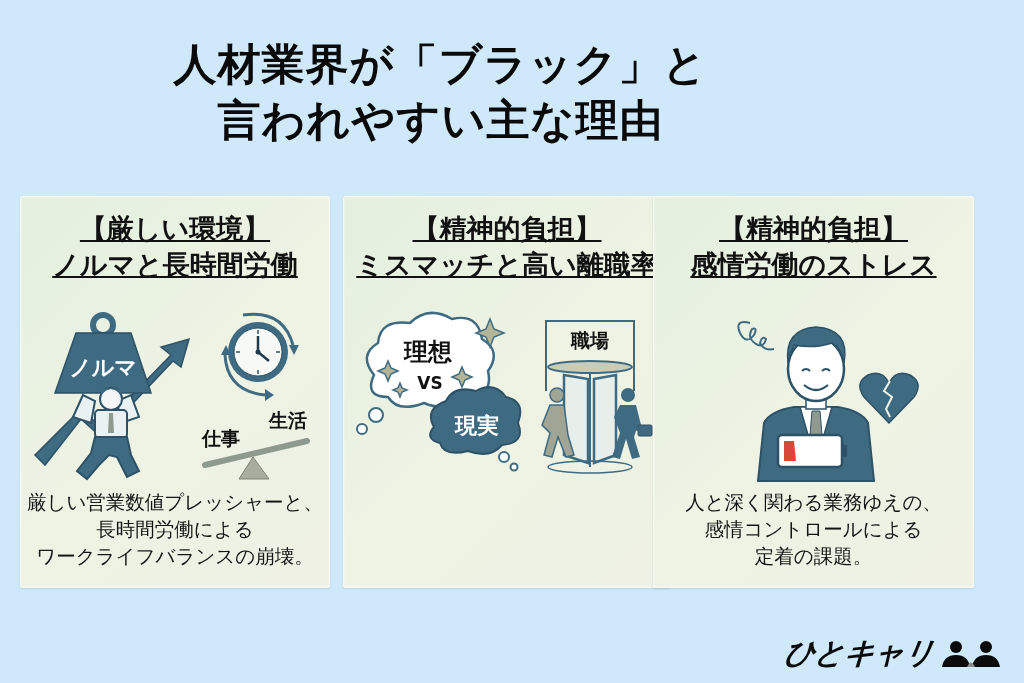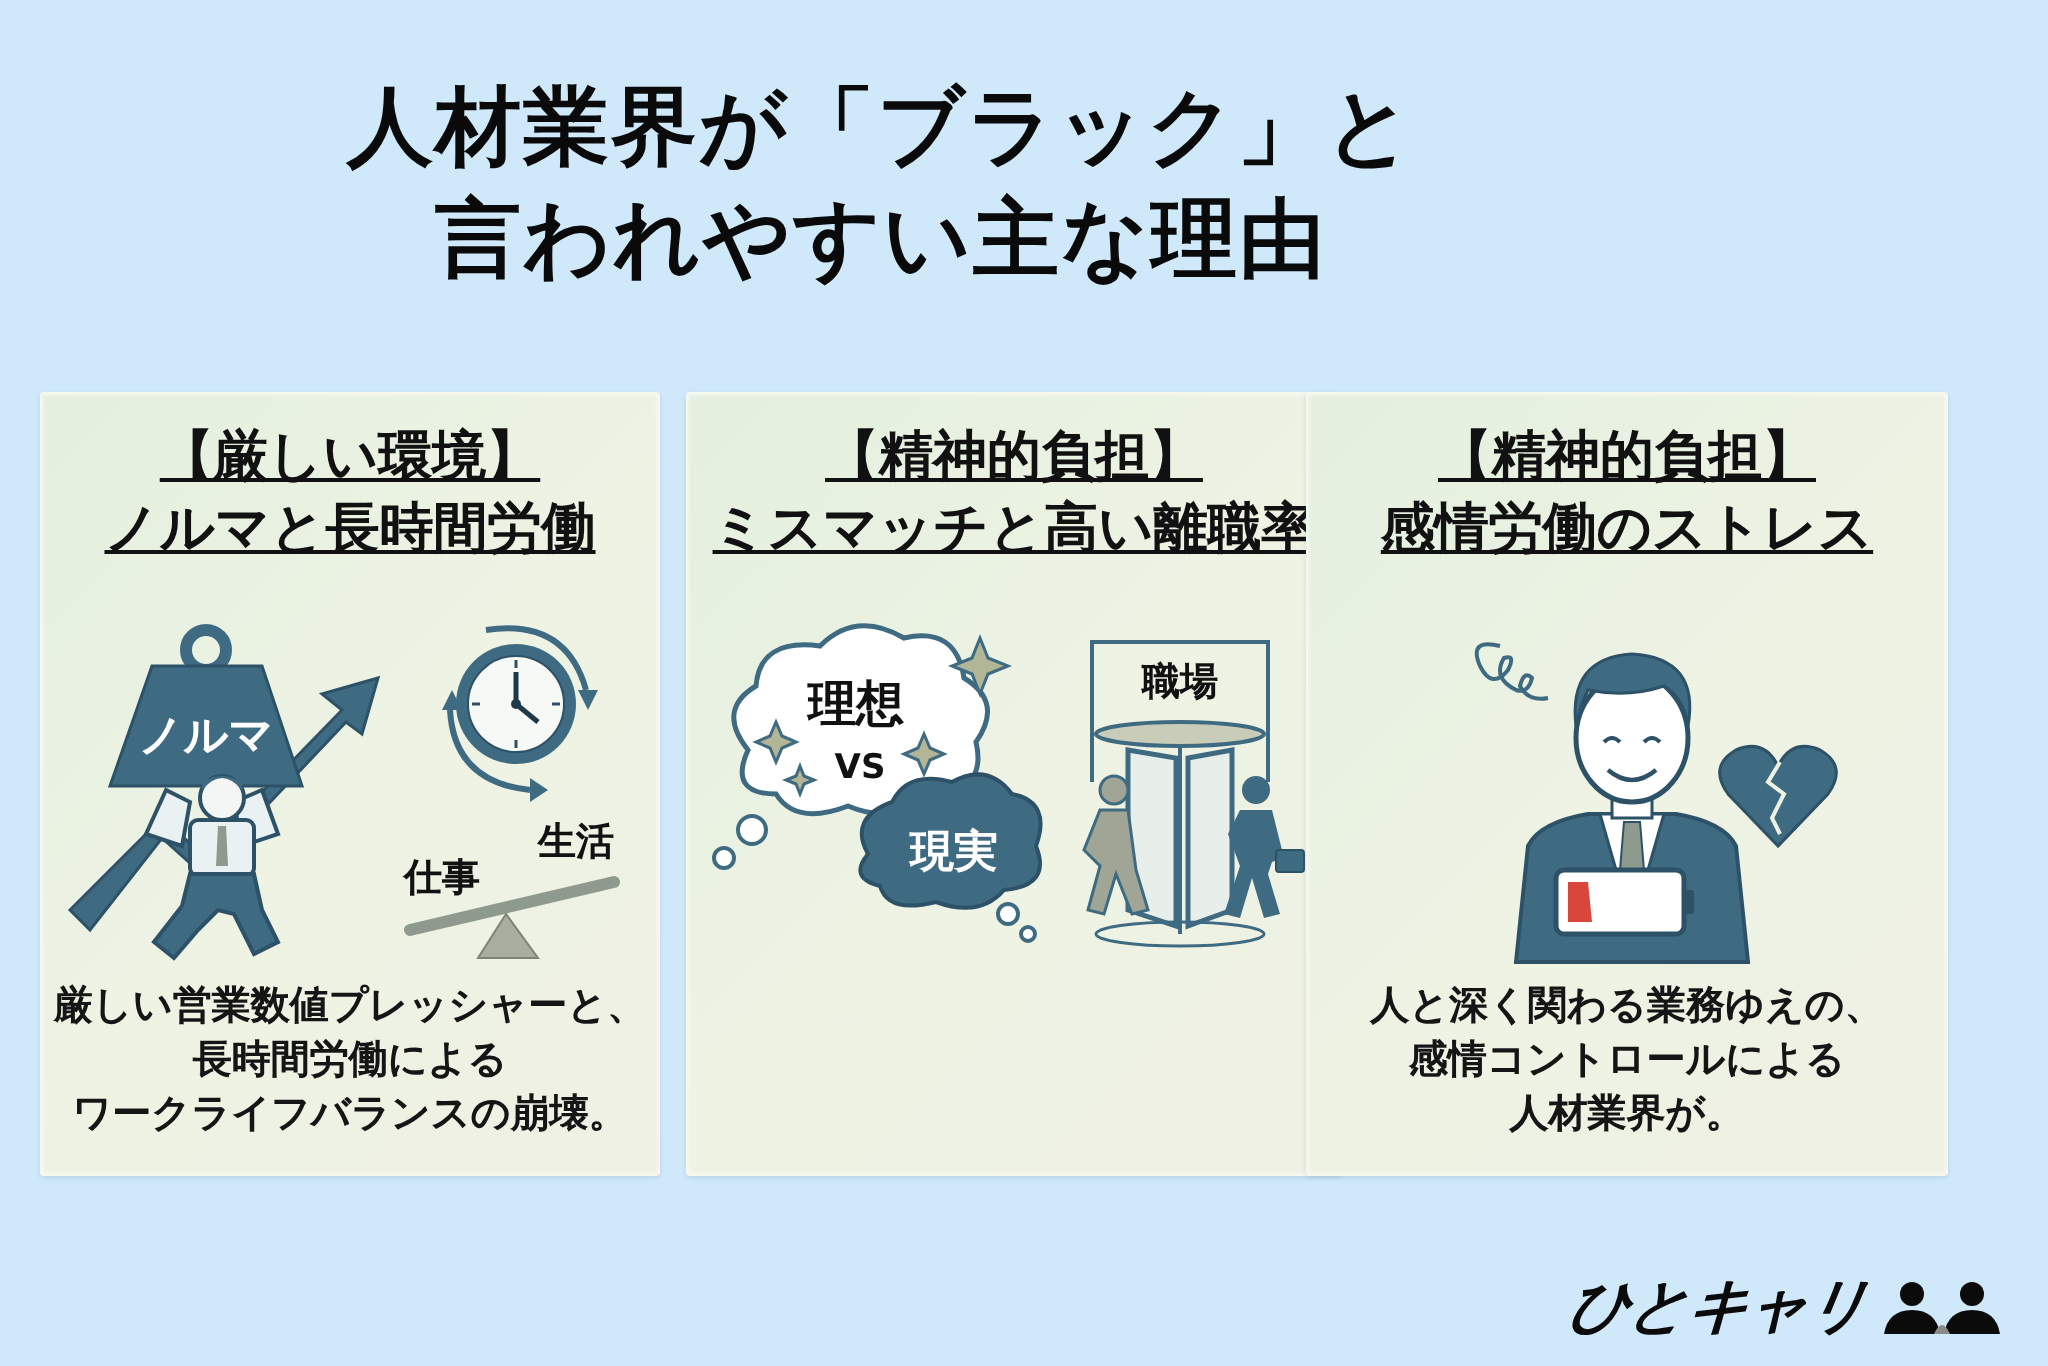"厳しい営業数値プレッシャーと、" .card-body { font-weight: bold -> normal }
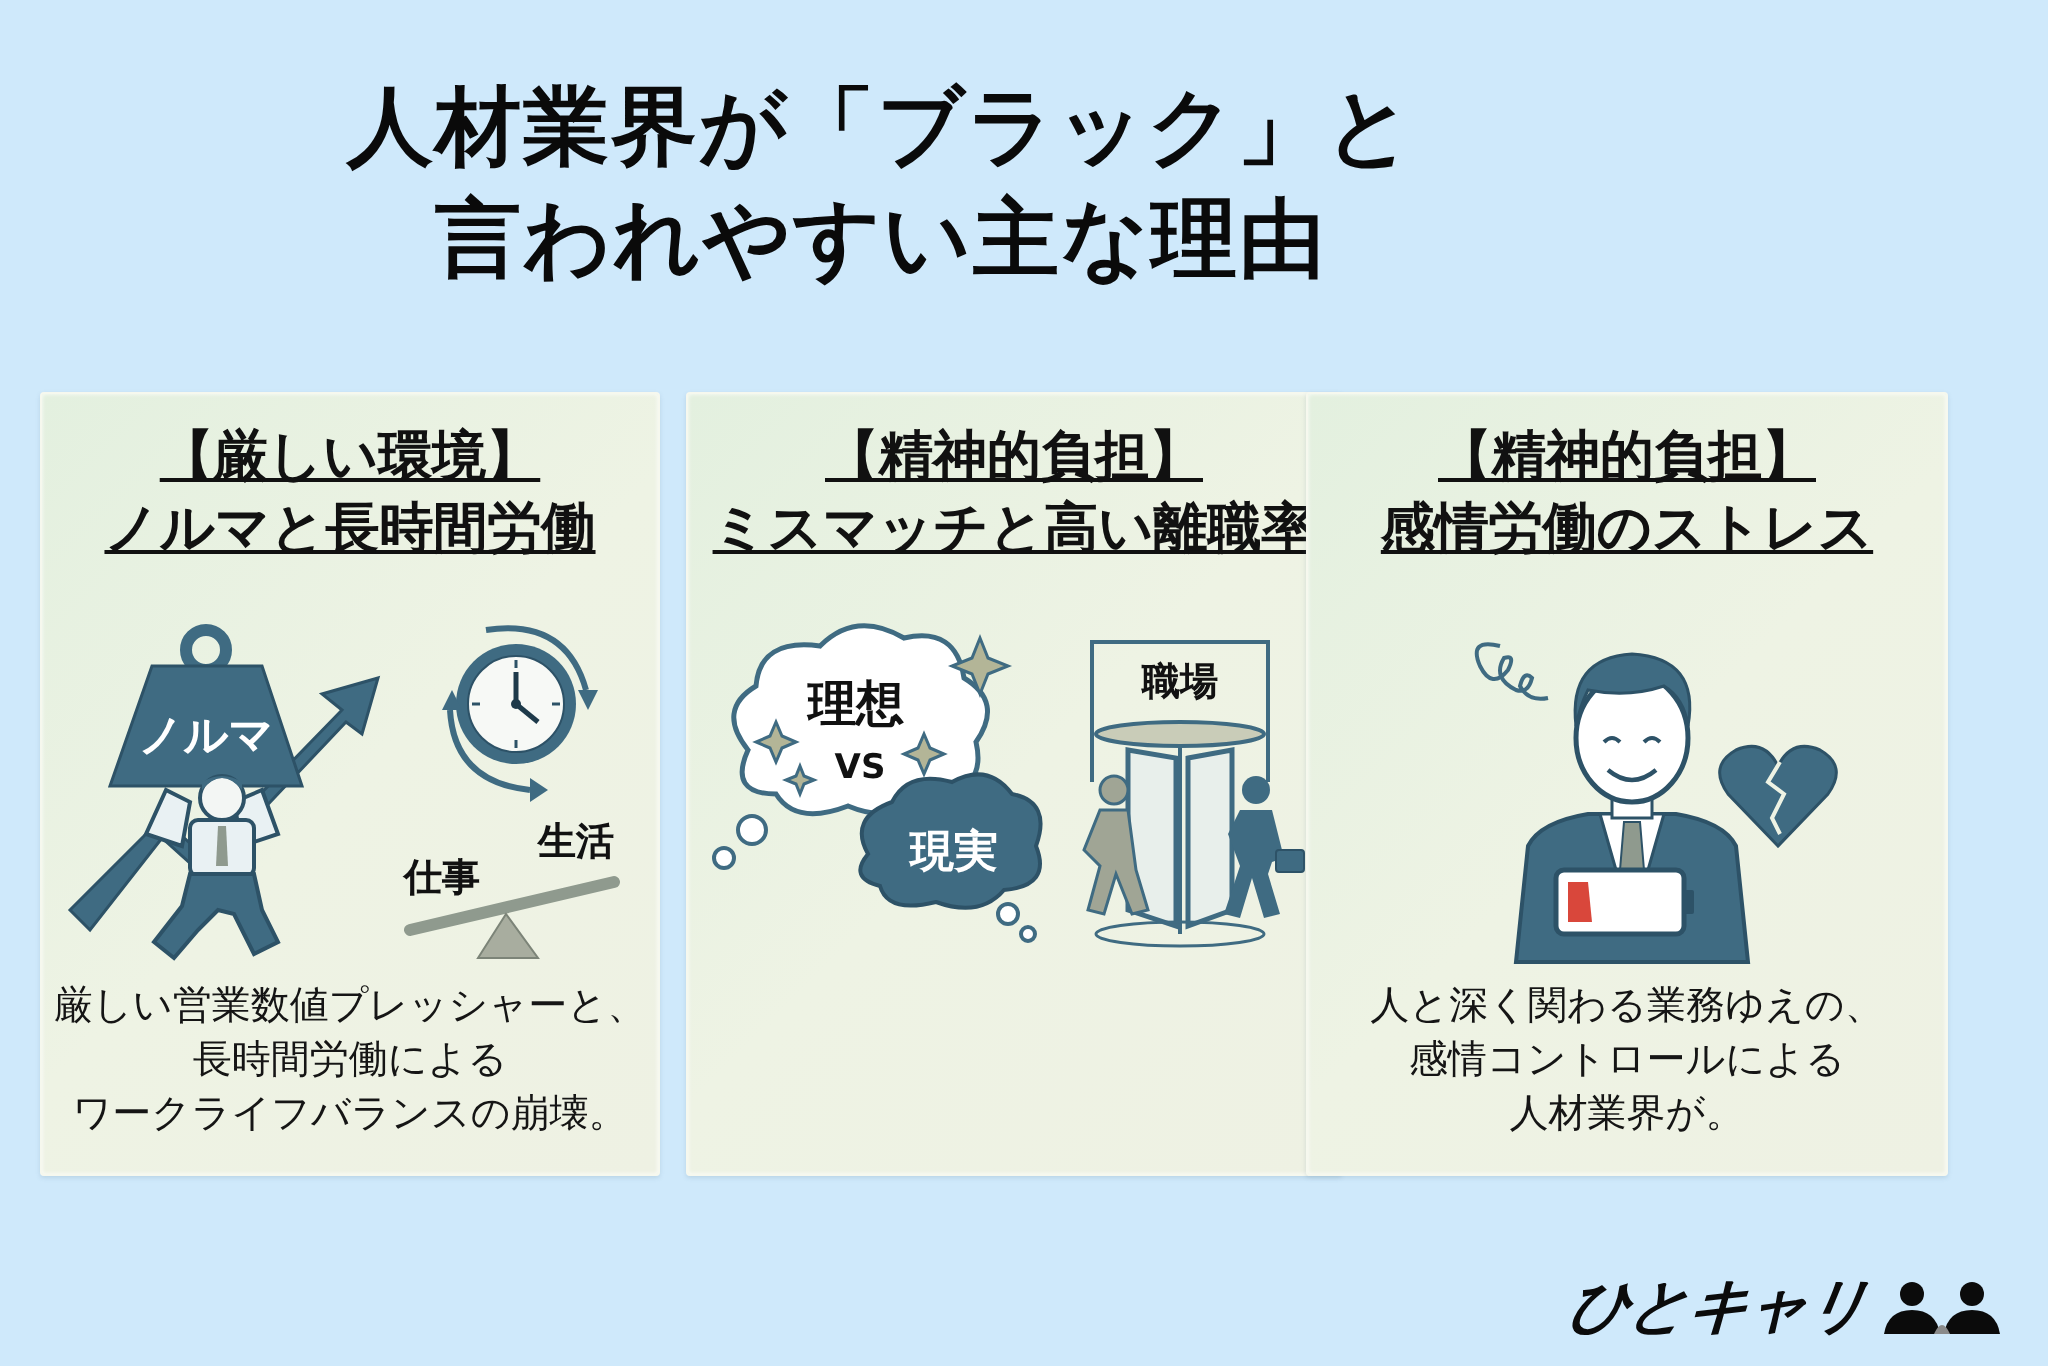"人材業界が。" div { text: 人材業界が -> 定着の課題 }
